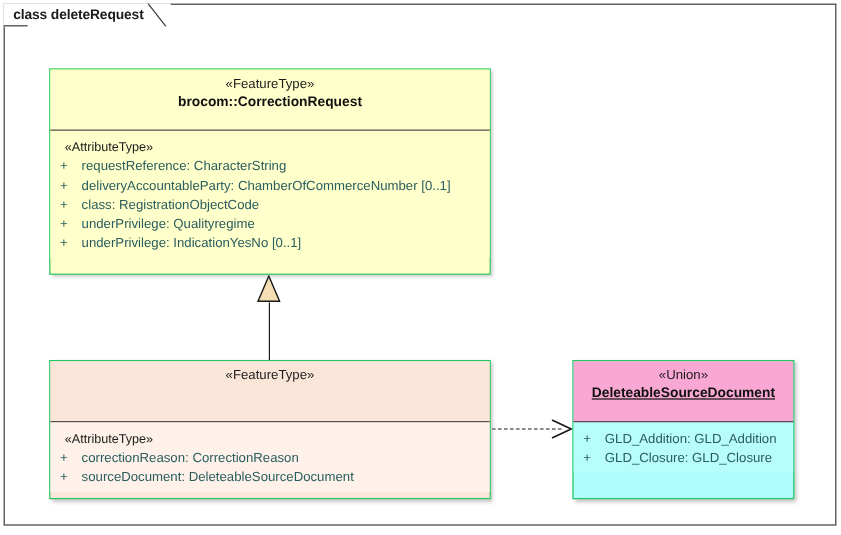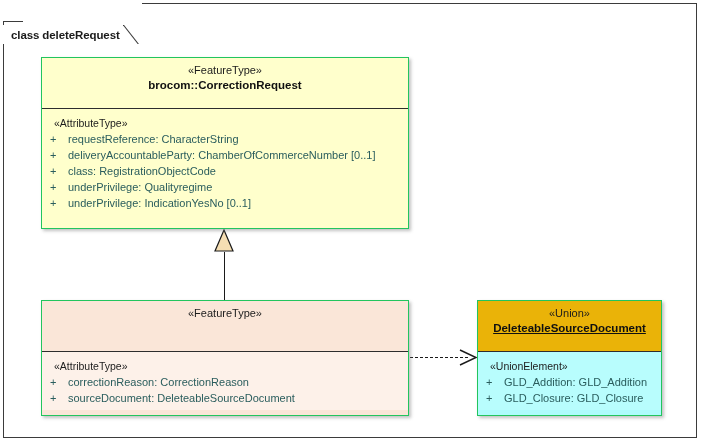"class deleteRequest" .frame-tab .tab-body { margin-top: 22px -> none }
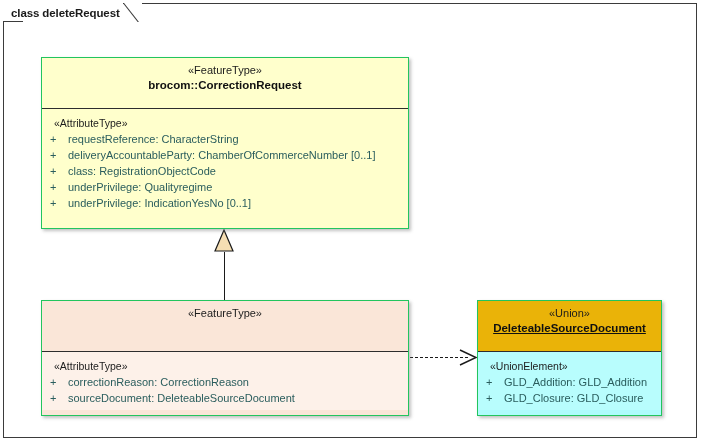"«Union»" .box-deleteable-source .uml-head { background: #eab308 -> #f9a8d4 }
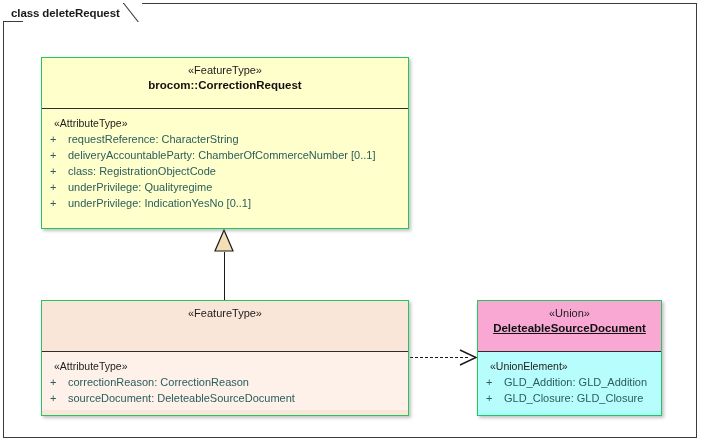"«UnionElement»" div.compart-stereo { html: <div>«UnionElement»</div> -> none }
